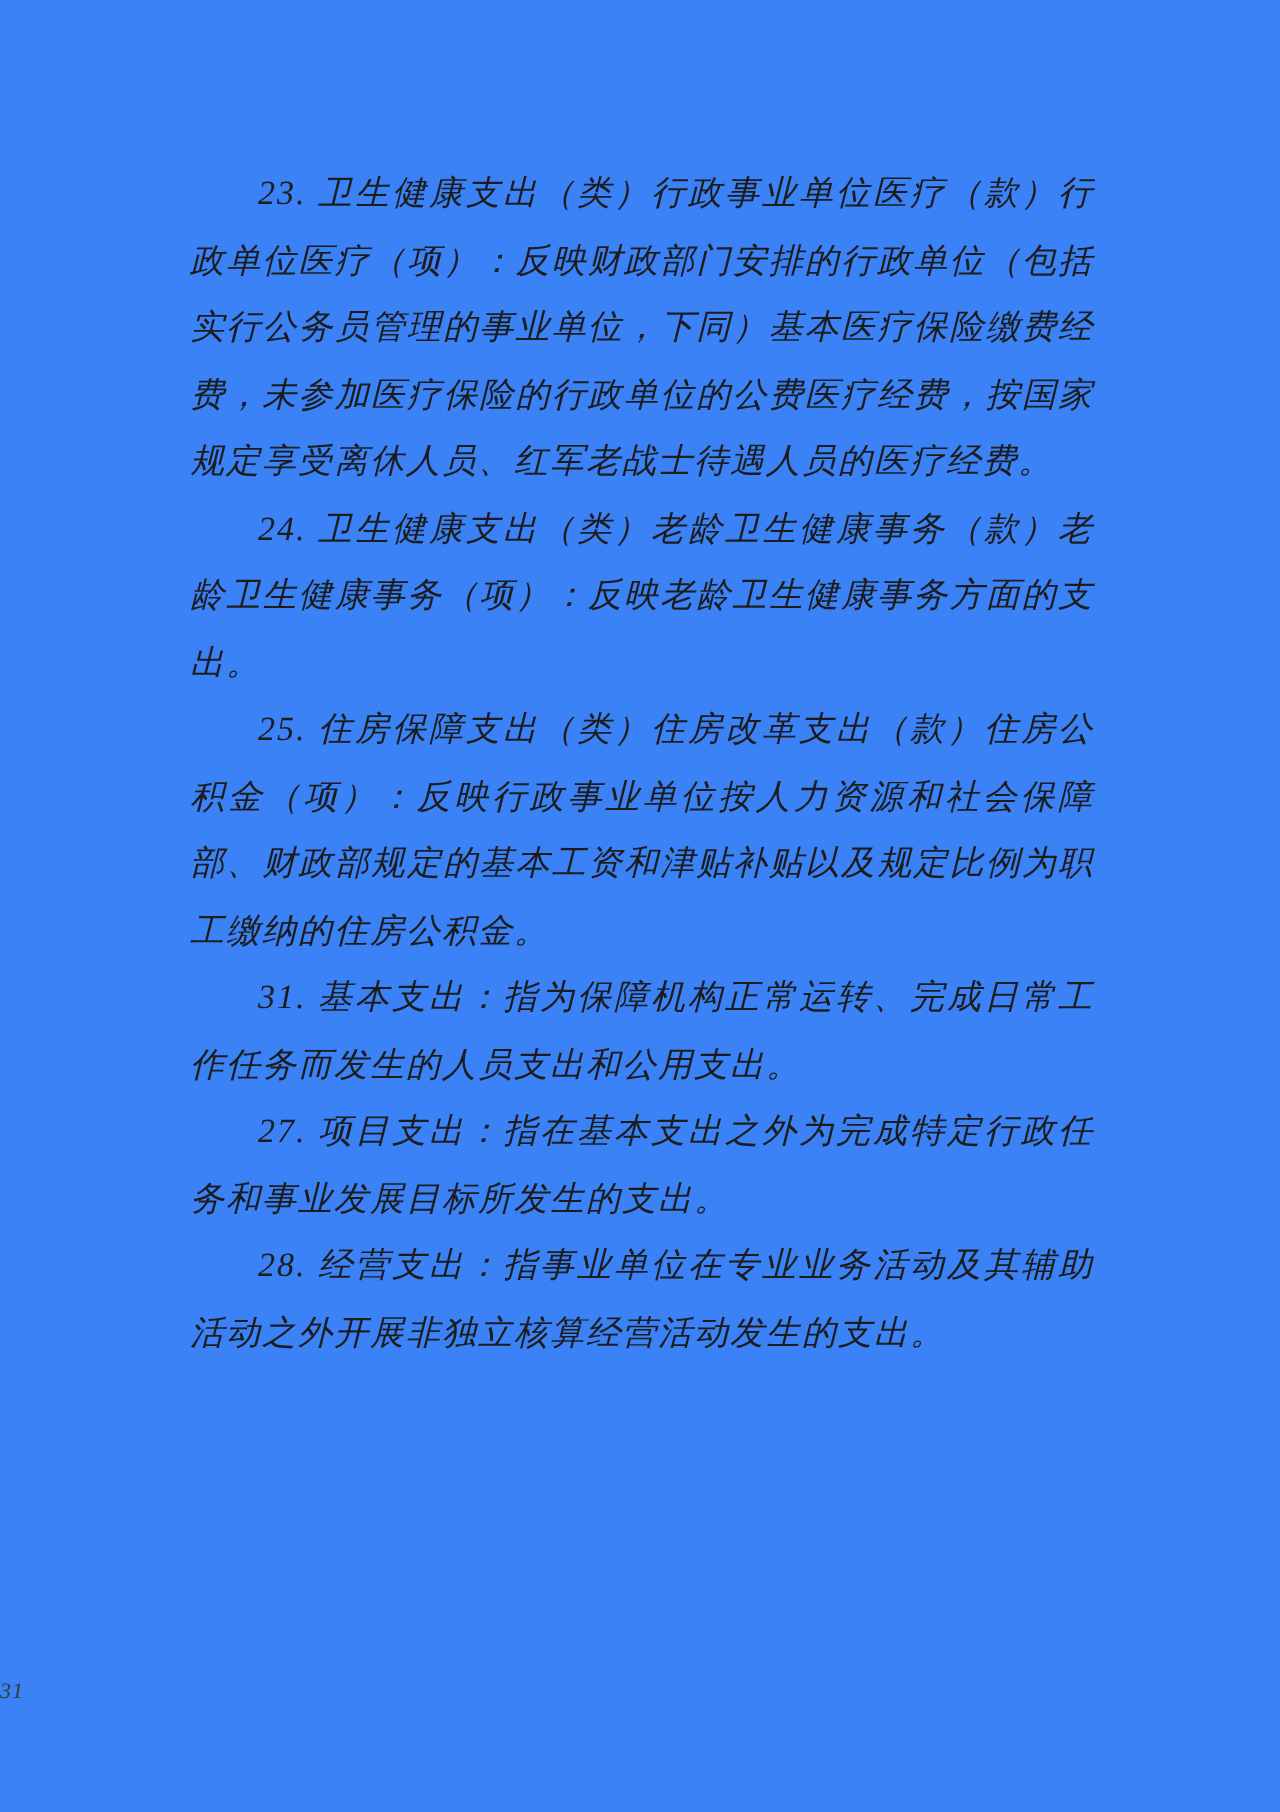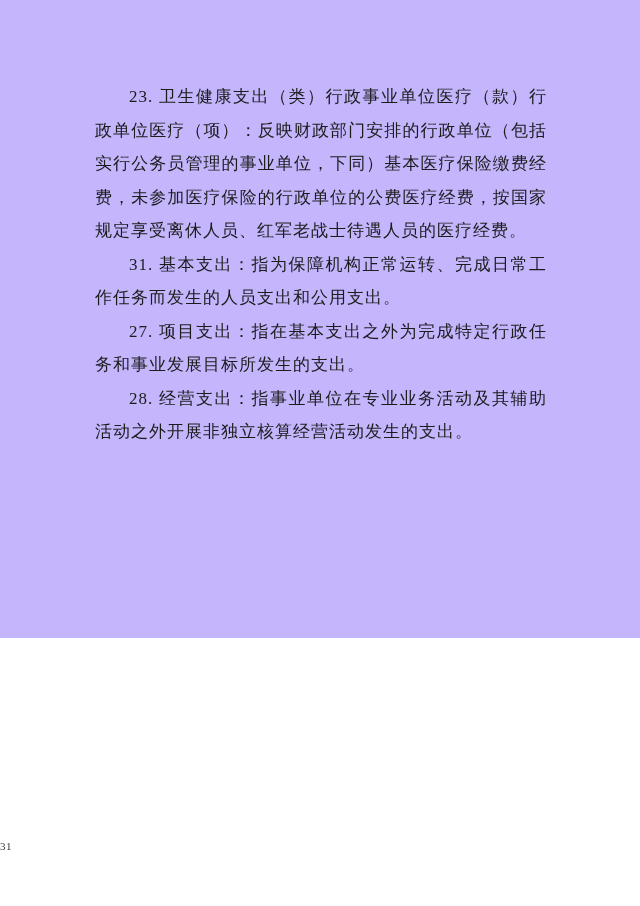"23." .page { background: #c4b5fd -> #3b82f6; font-style: none -> italic; height: 638px -> 906px }
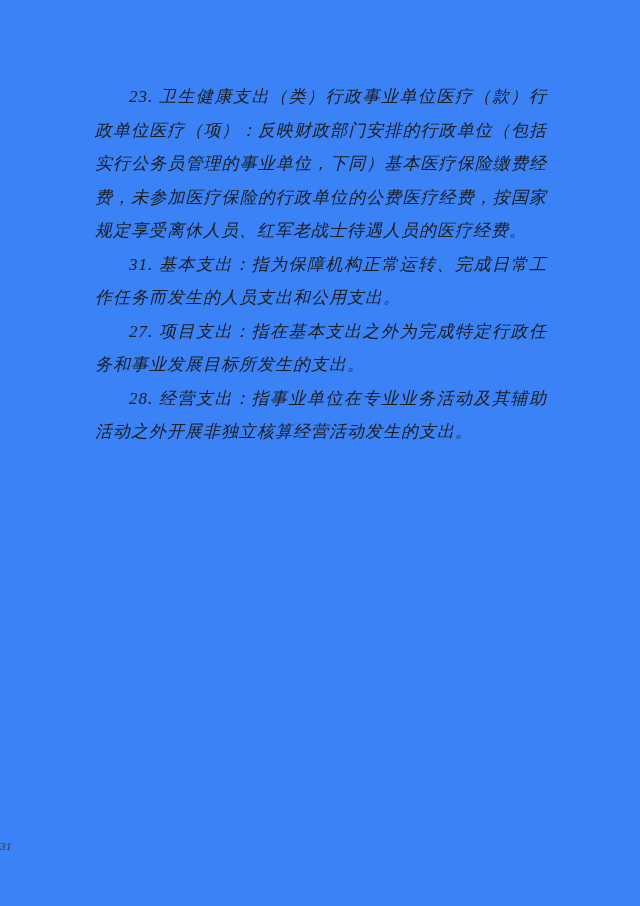"24." p { html: none -> <p>24. 卫生健康支出（类）老龄卫生健康事务（款）老龄卫生健康事务（项）：反映老龄卫生健康事务方面的支出。</p> }
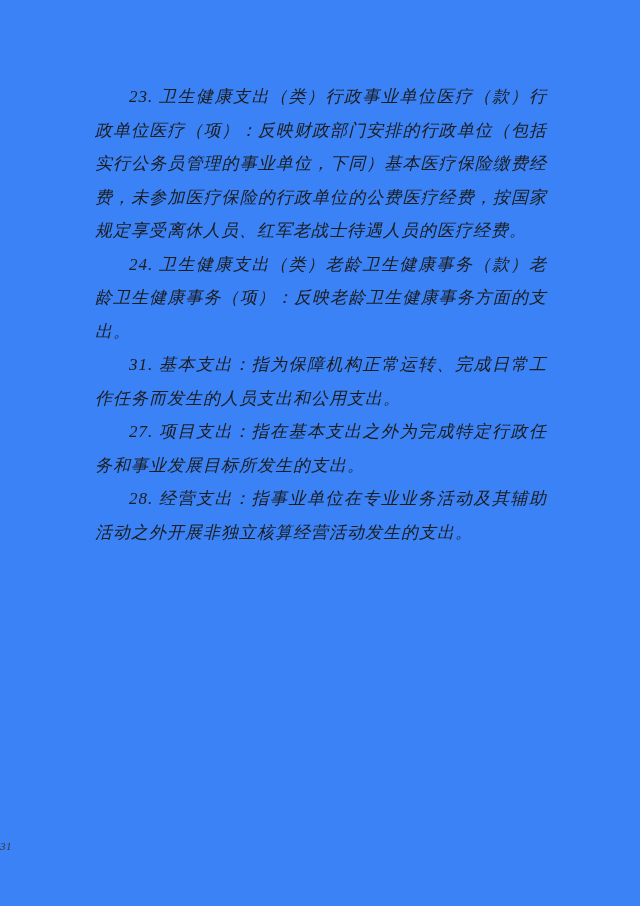"25." p { html: none -> <p>25. 住房保障支出（类）住房改革支出（款）住房公积金（项）：反映行政事业单位按人力资源和社会保障部、财政部规定的基本工资和津贴补贴以及规定比例为职工缴纳的住房公积金。</p> }
